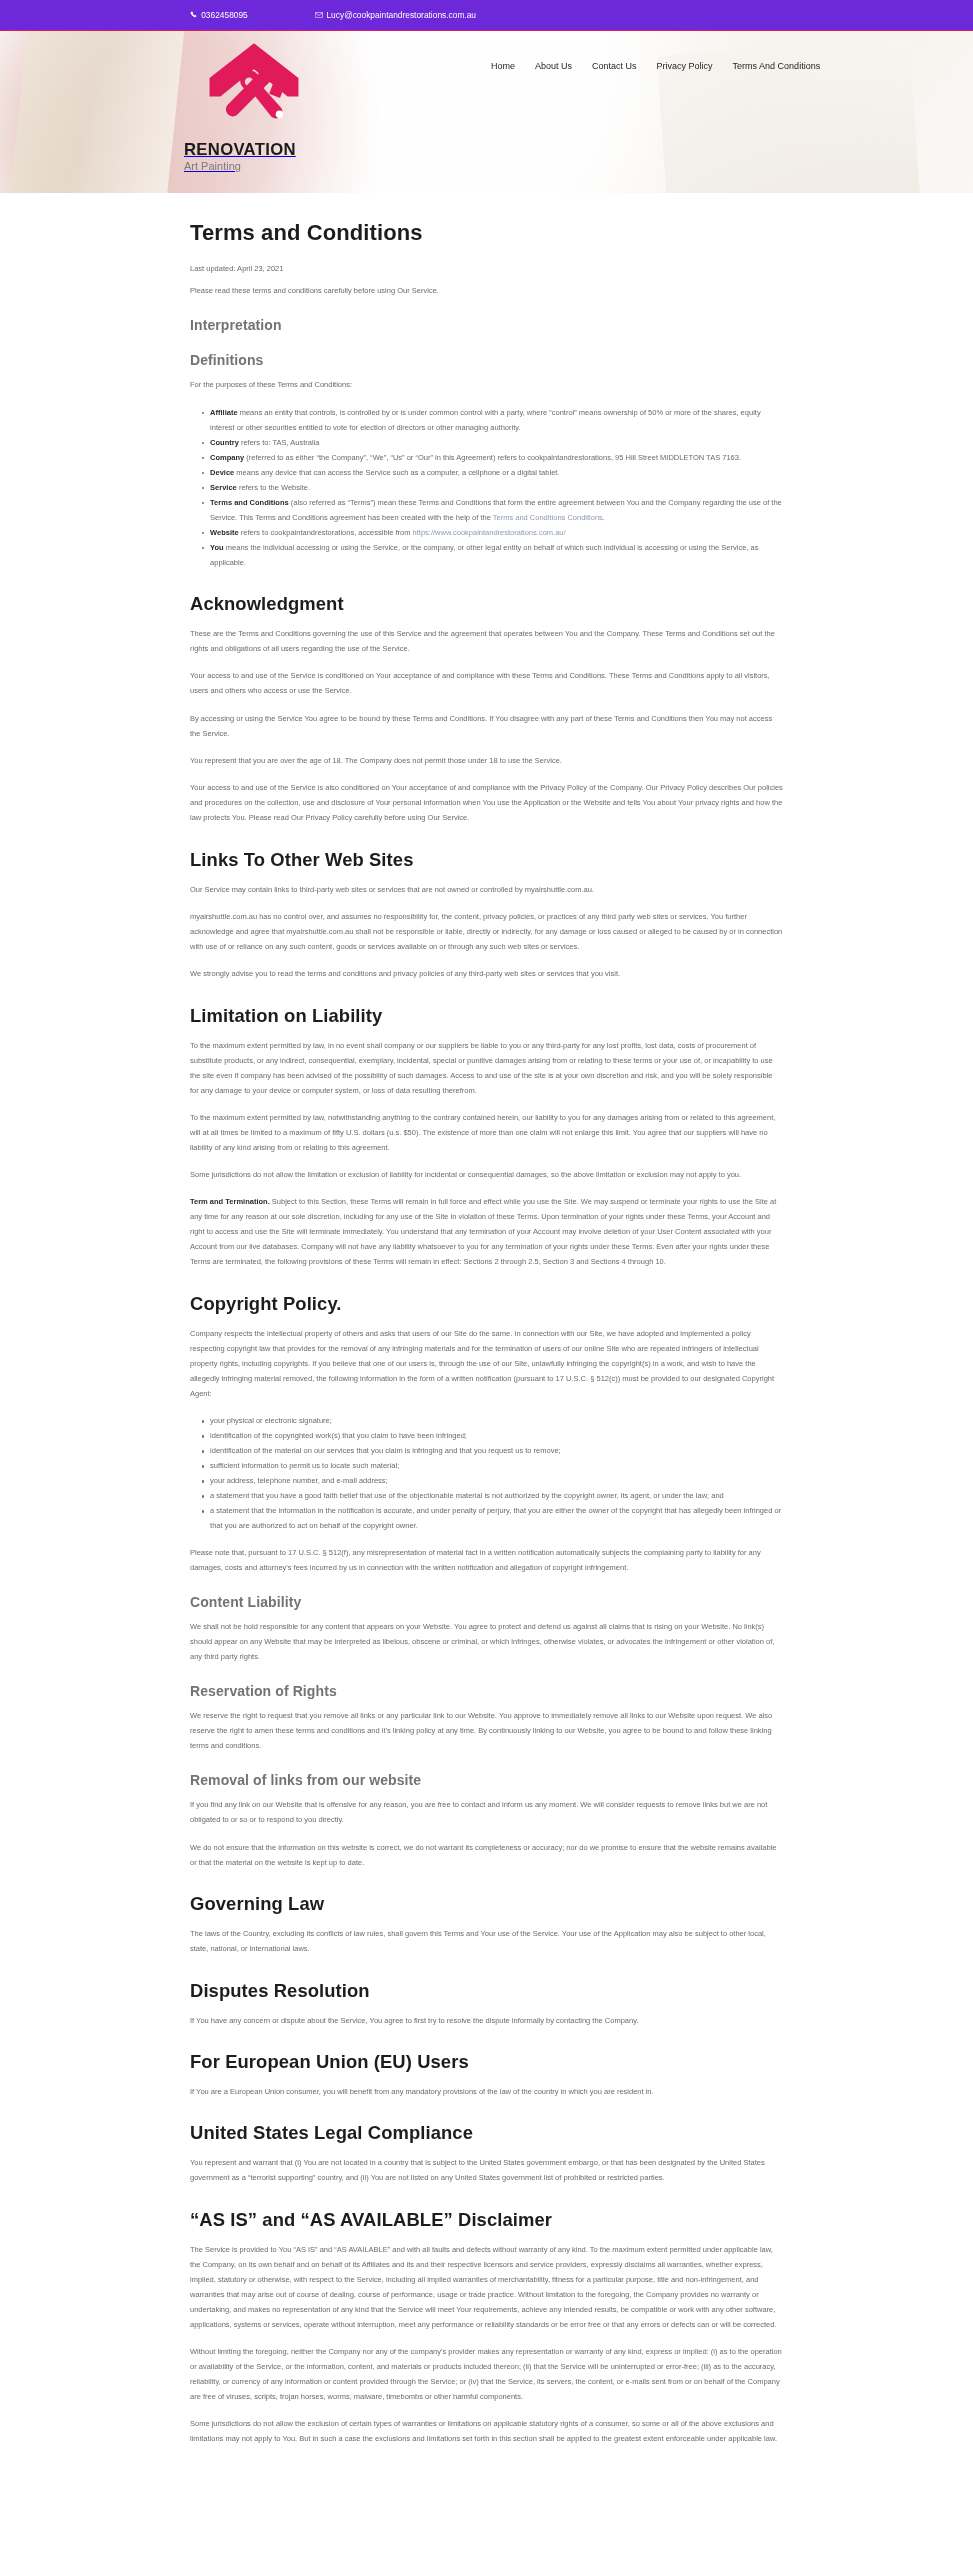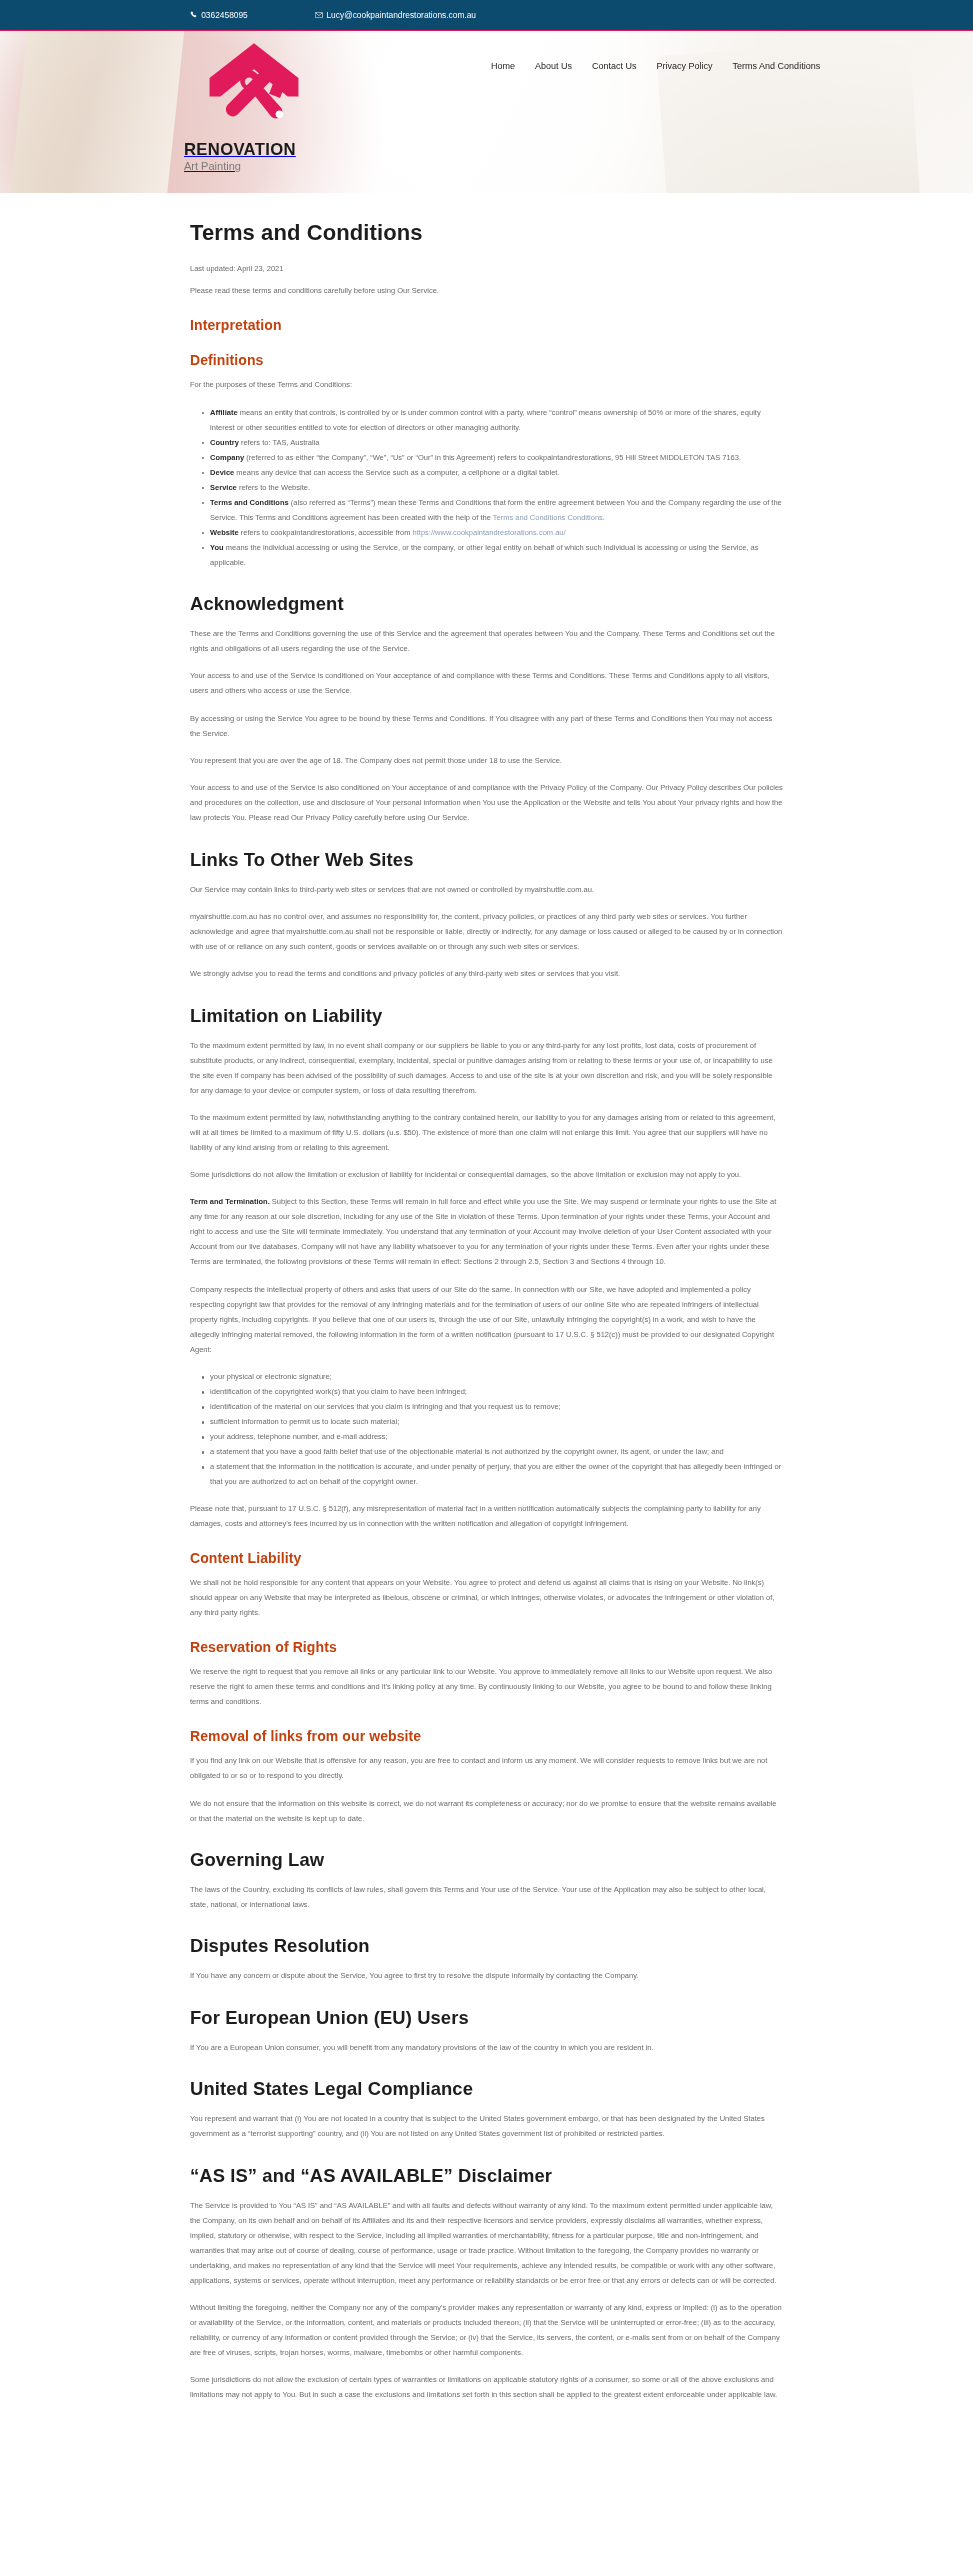"0362458095" .topbar { background: #0c4a6e -> #6d28d9 }
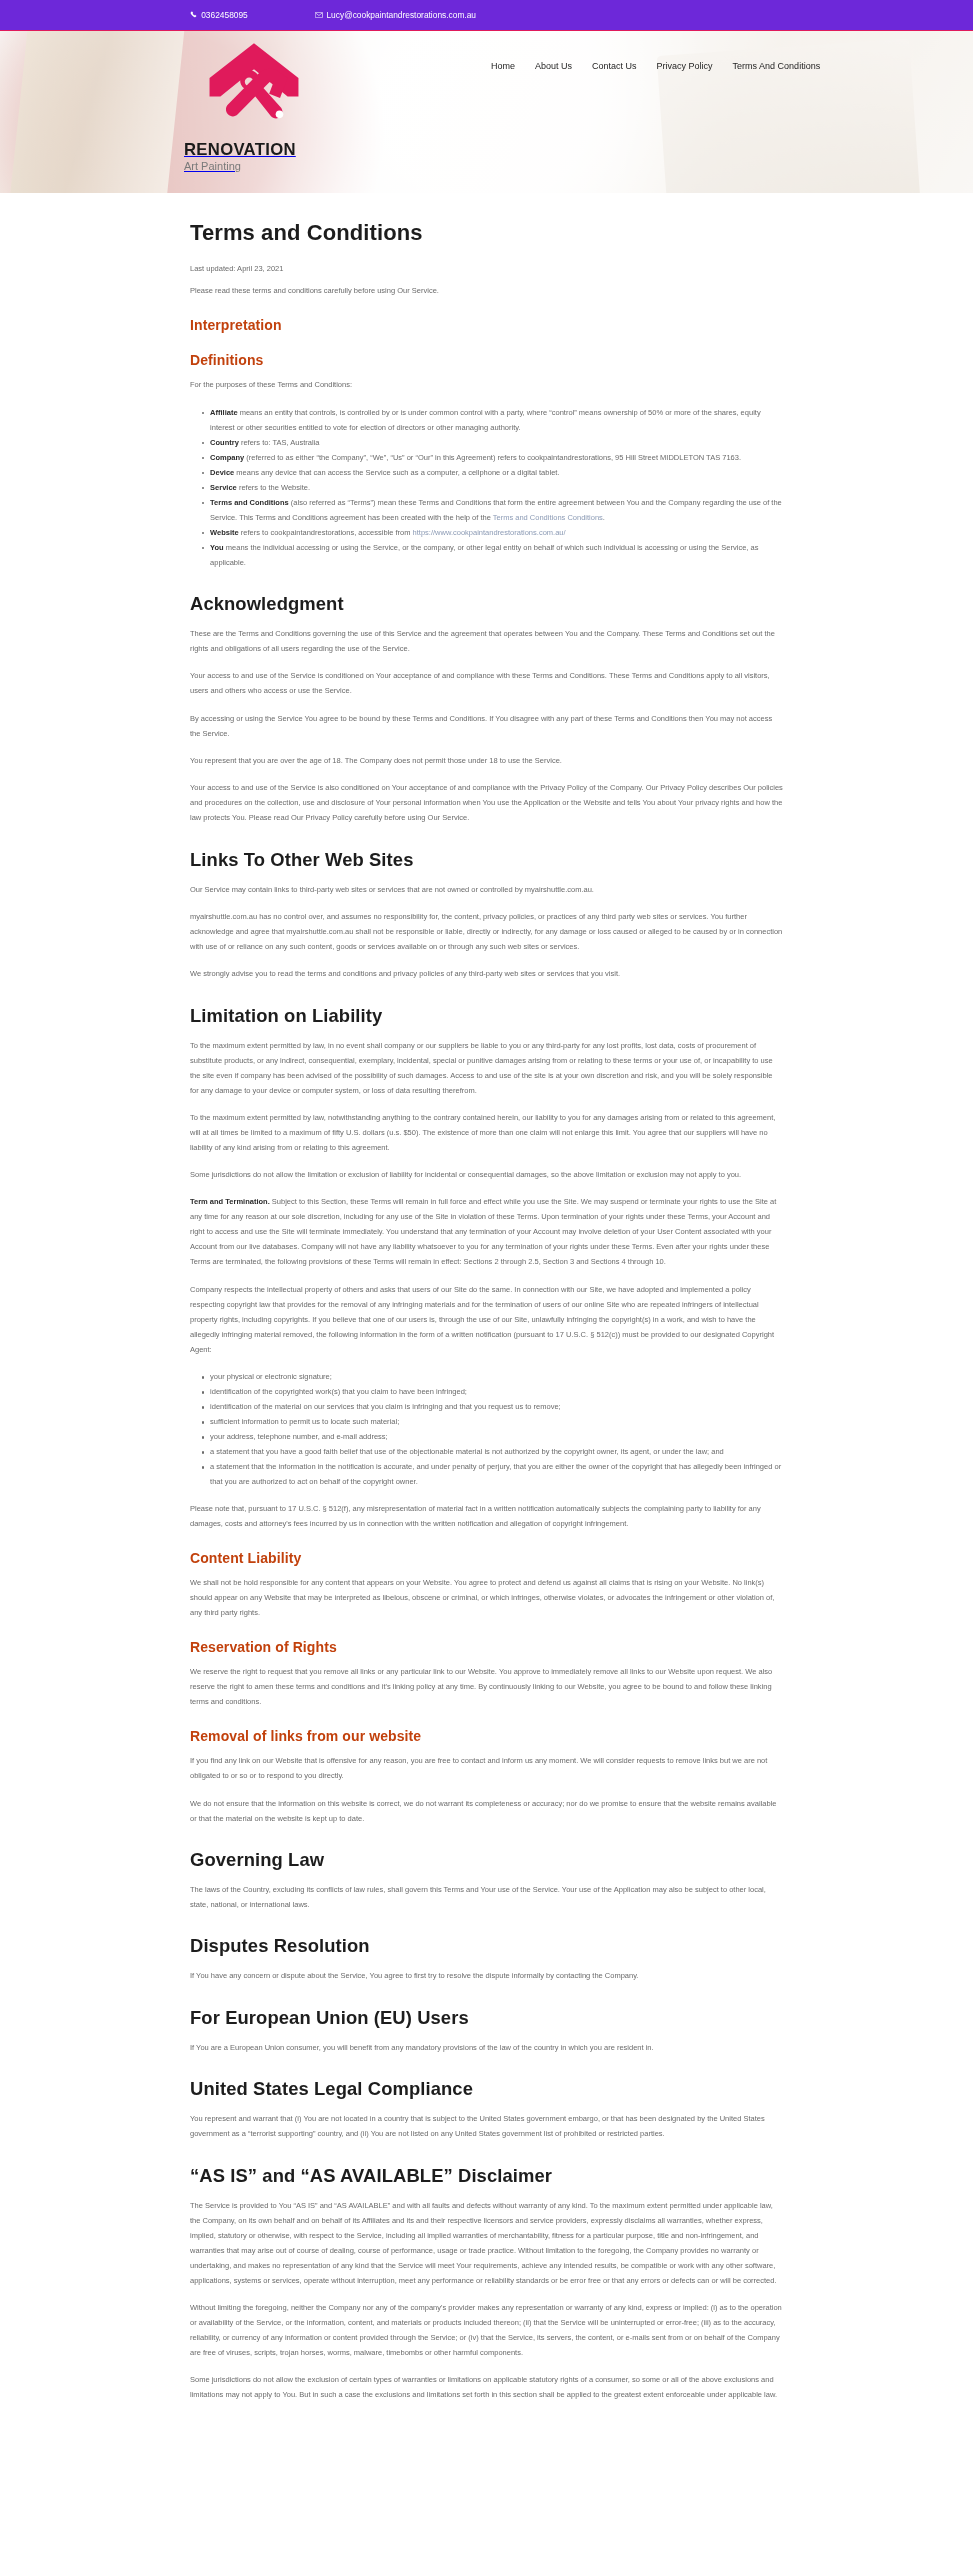"Interpretation" .article h3 { color: #c2410c -> #737373 }
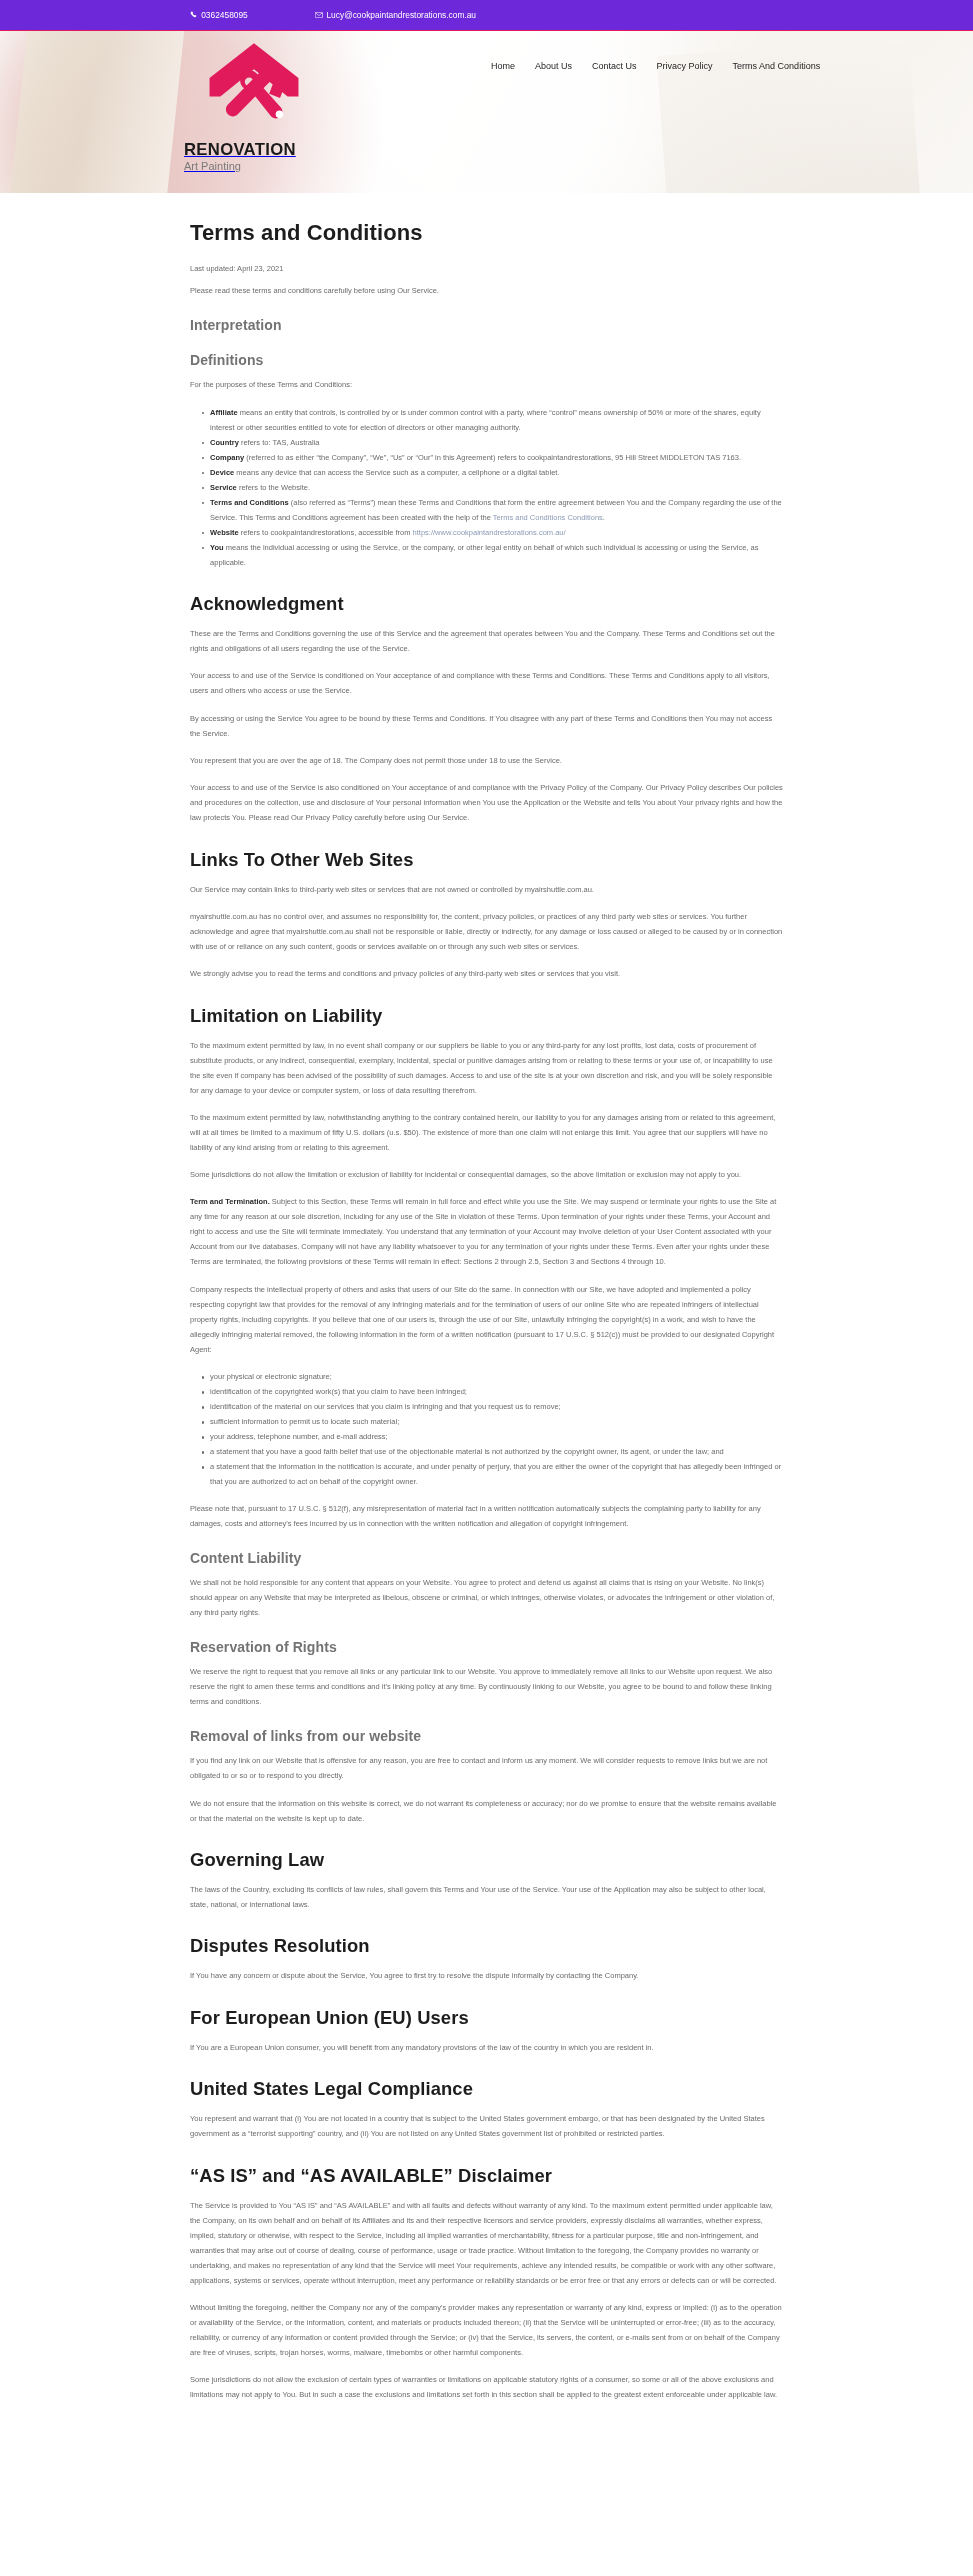"Copyright Policy." h2 { html: none -> <h2>Copyright Policy.</h2> }
